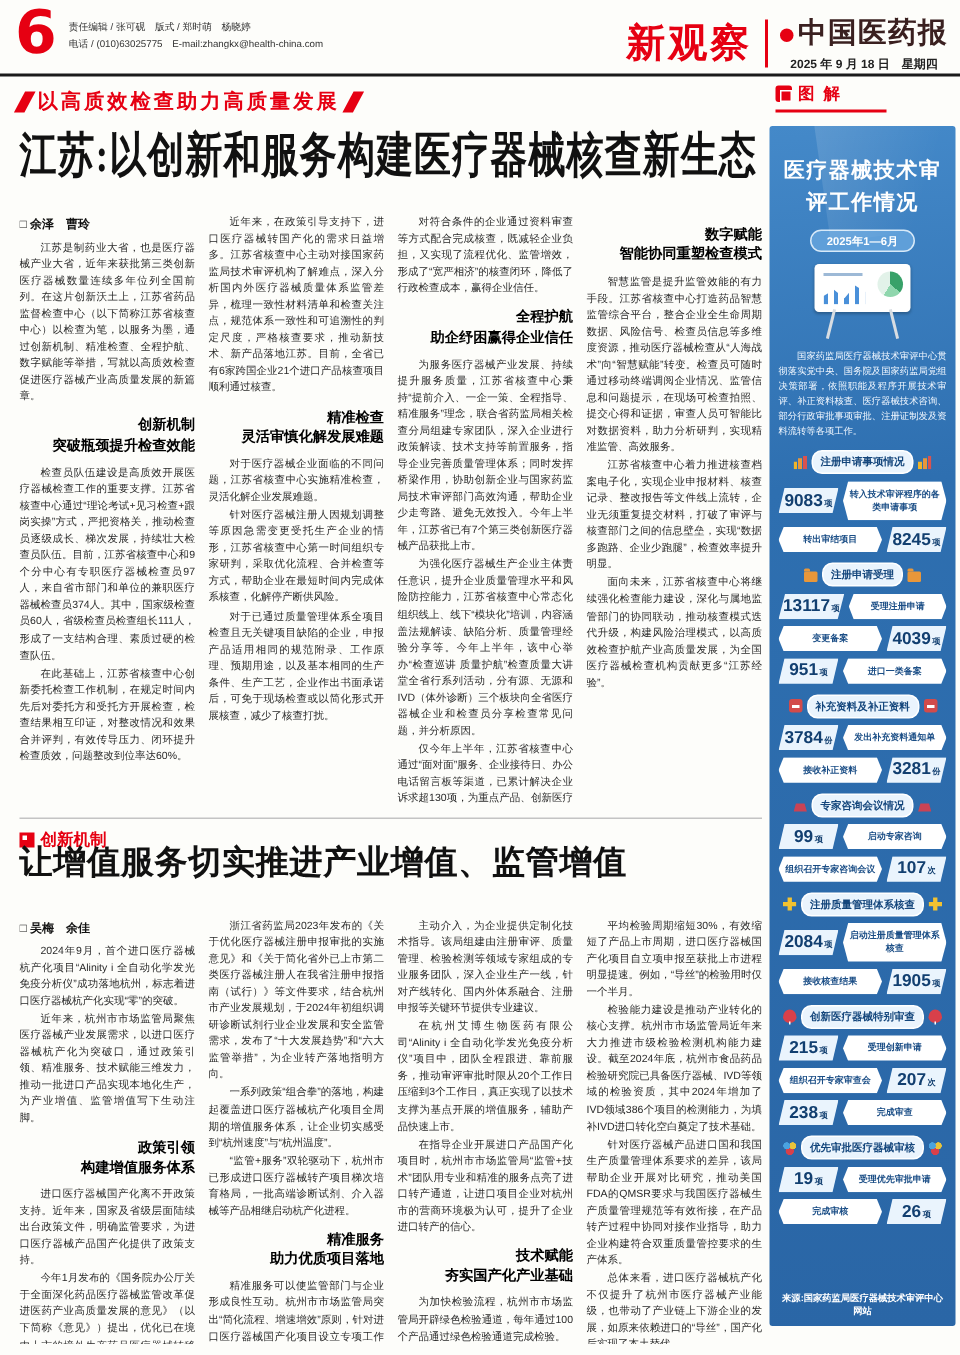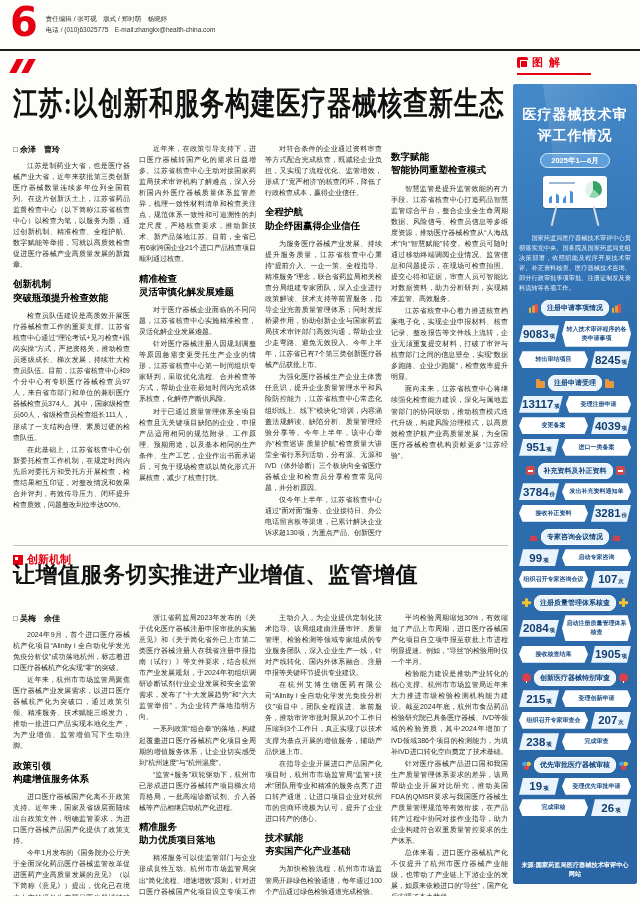"新观察" div.head-right { html: none -> <div> <div>新观察</div> <div></div> <div> <div><span></span><span>中国医药报</span></div> <div>2025 年 9 月 18 日 星期四</div> </div> </div> }
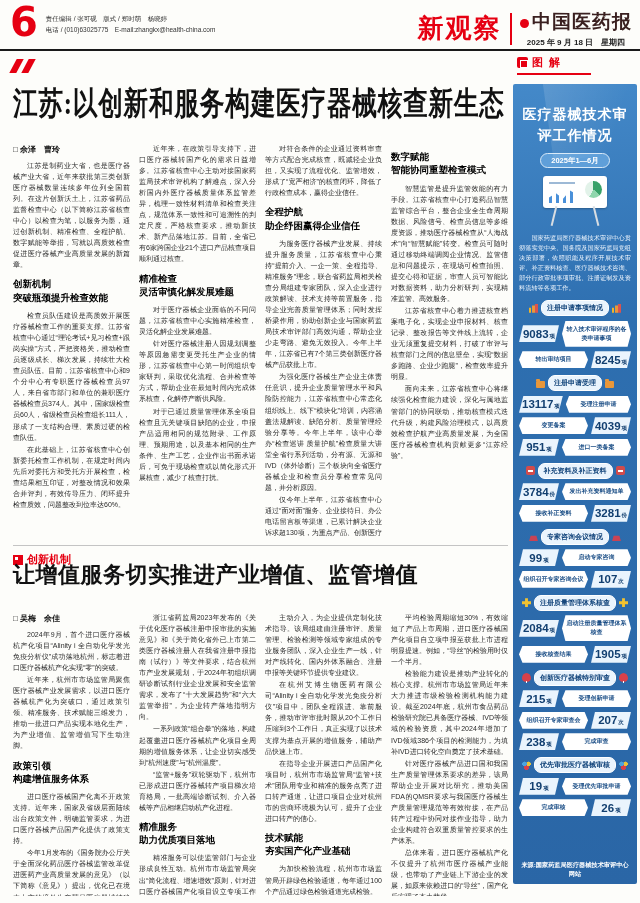"以高质效检查助力高质量发展" span.kicker-text { html: none -> <span>以高质效检查助力高质量发展</span> }
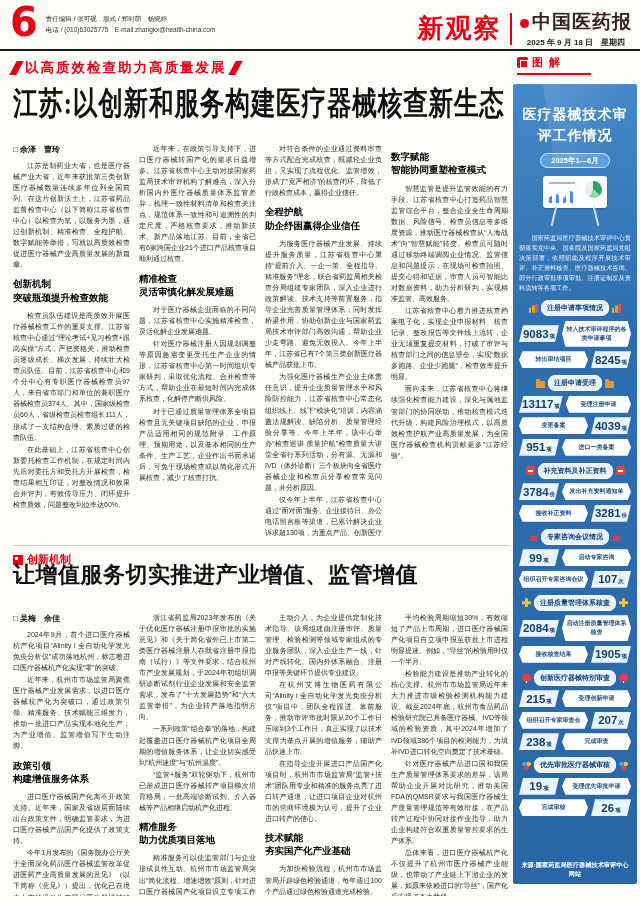"数字赋能" .subhead { text-align: left -> right }
